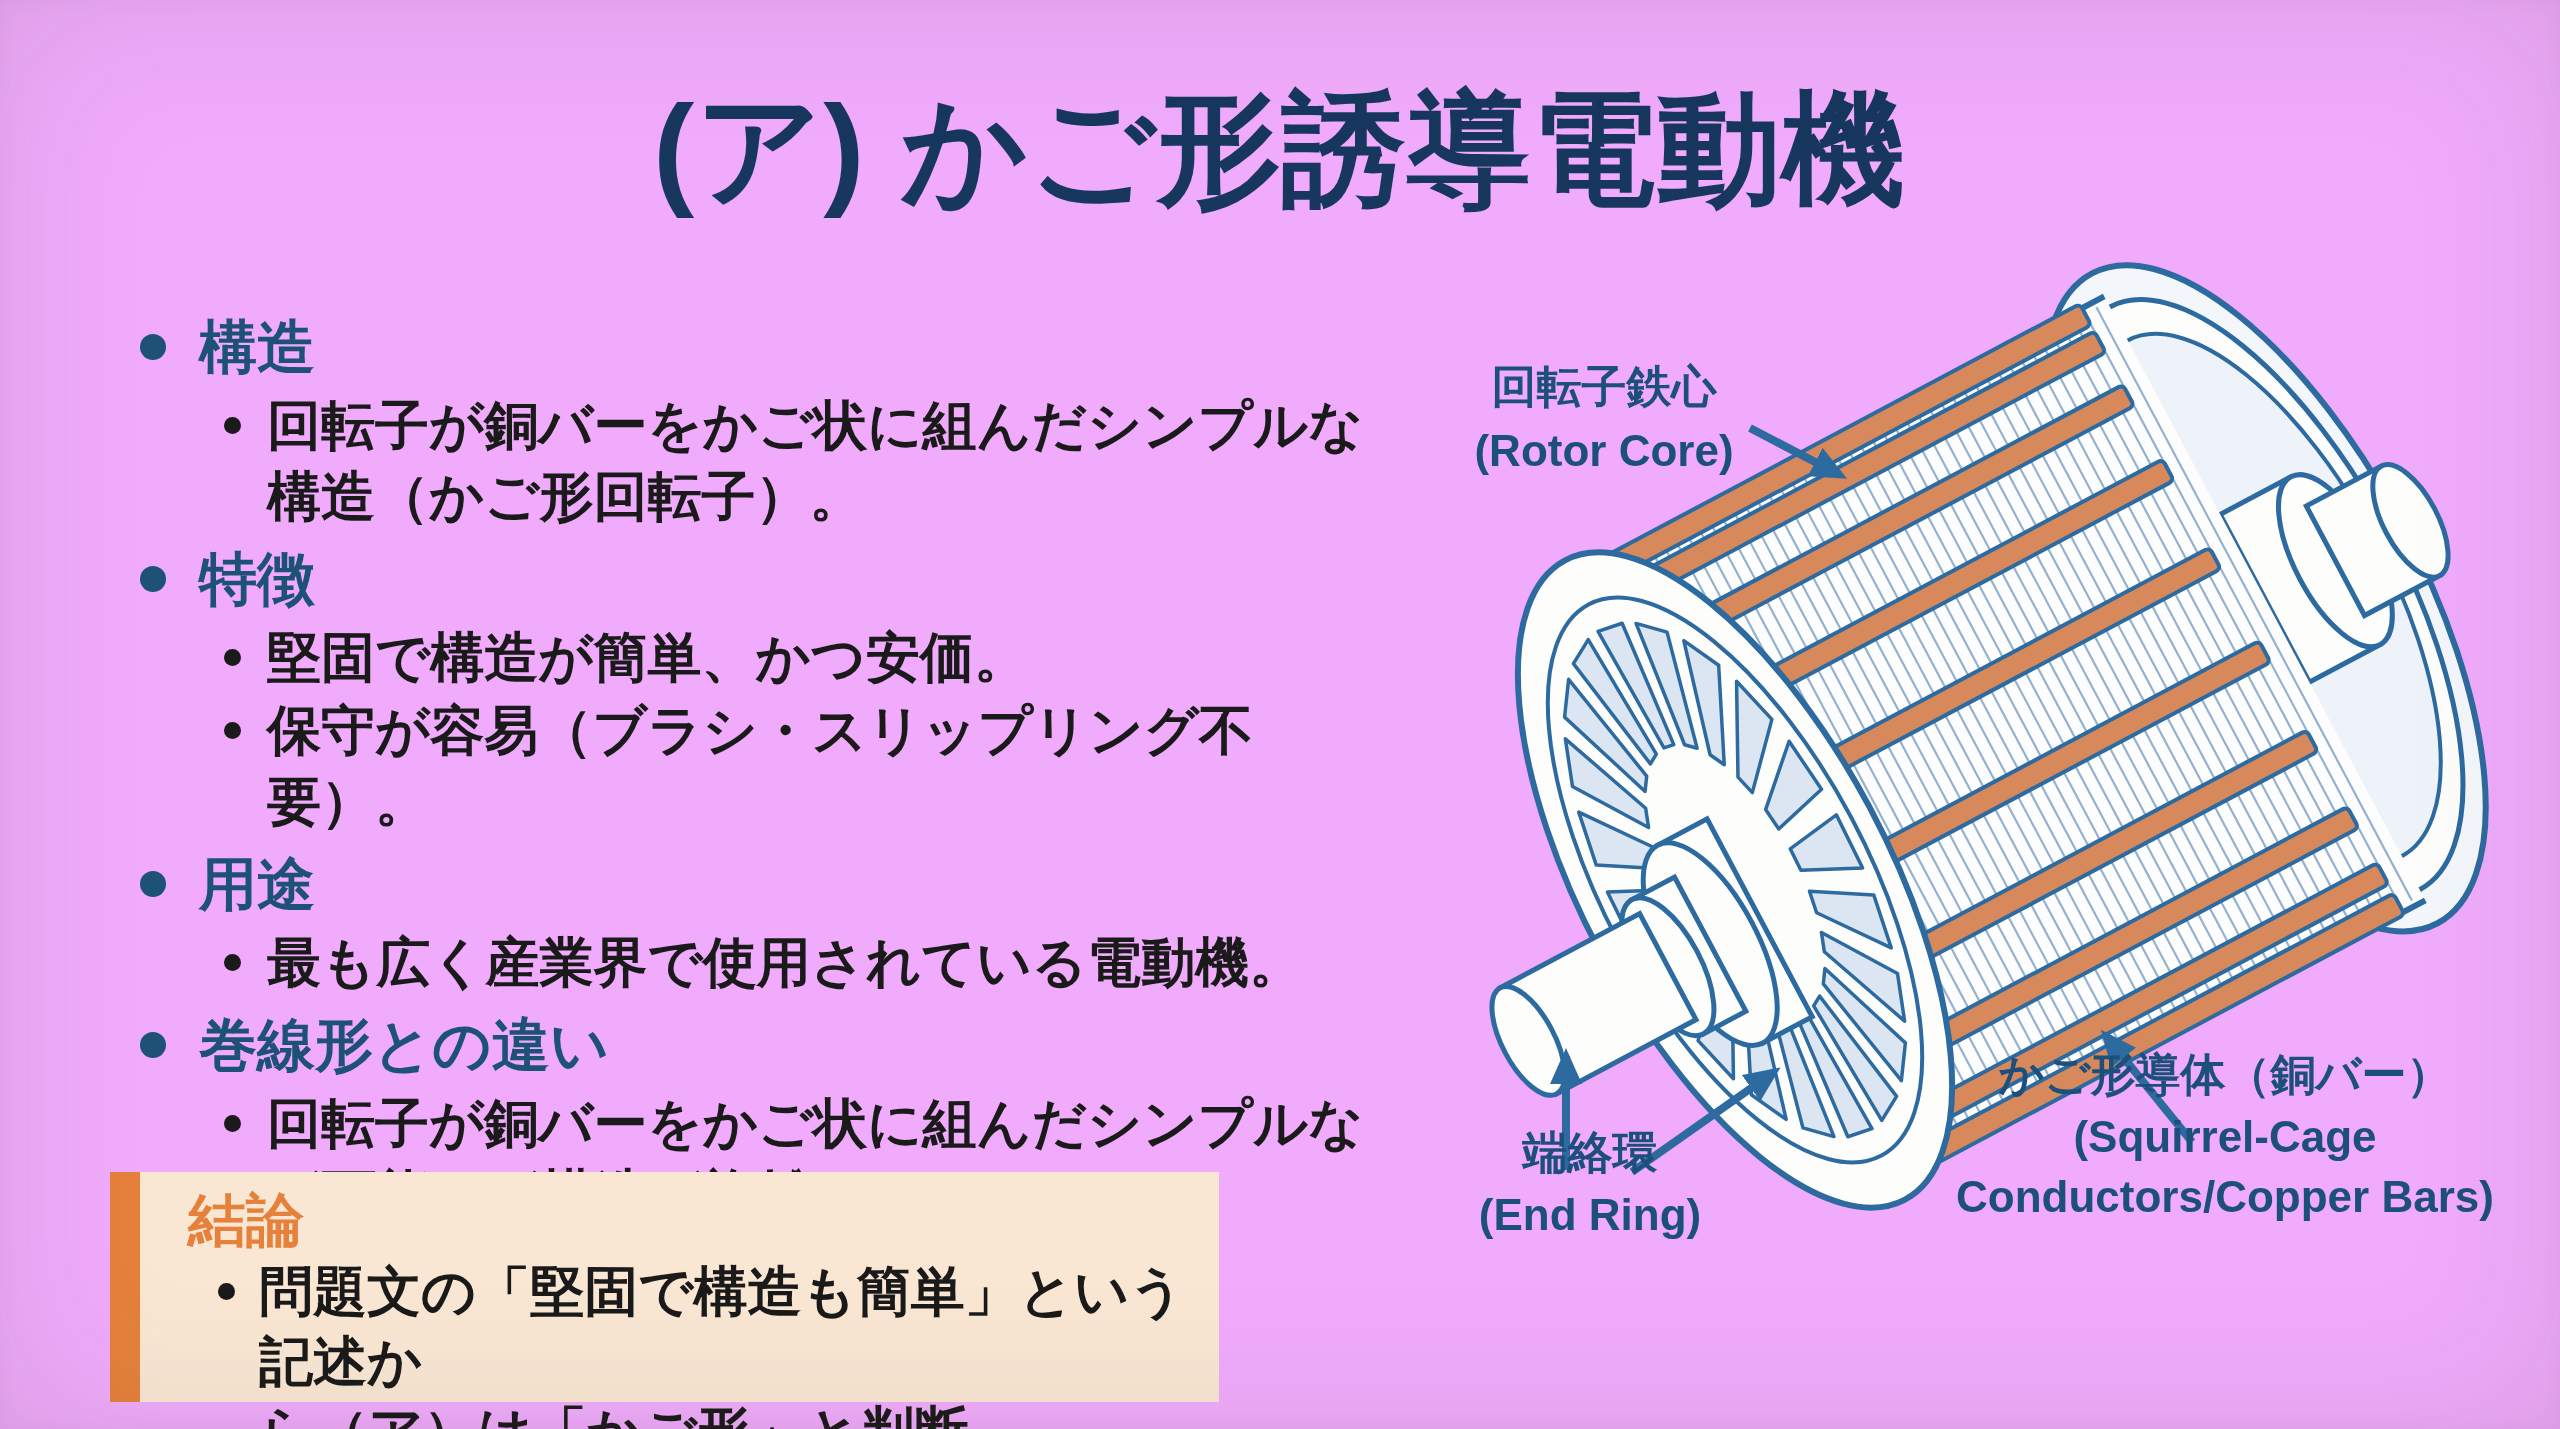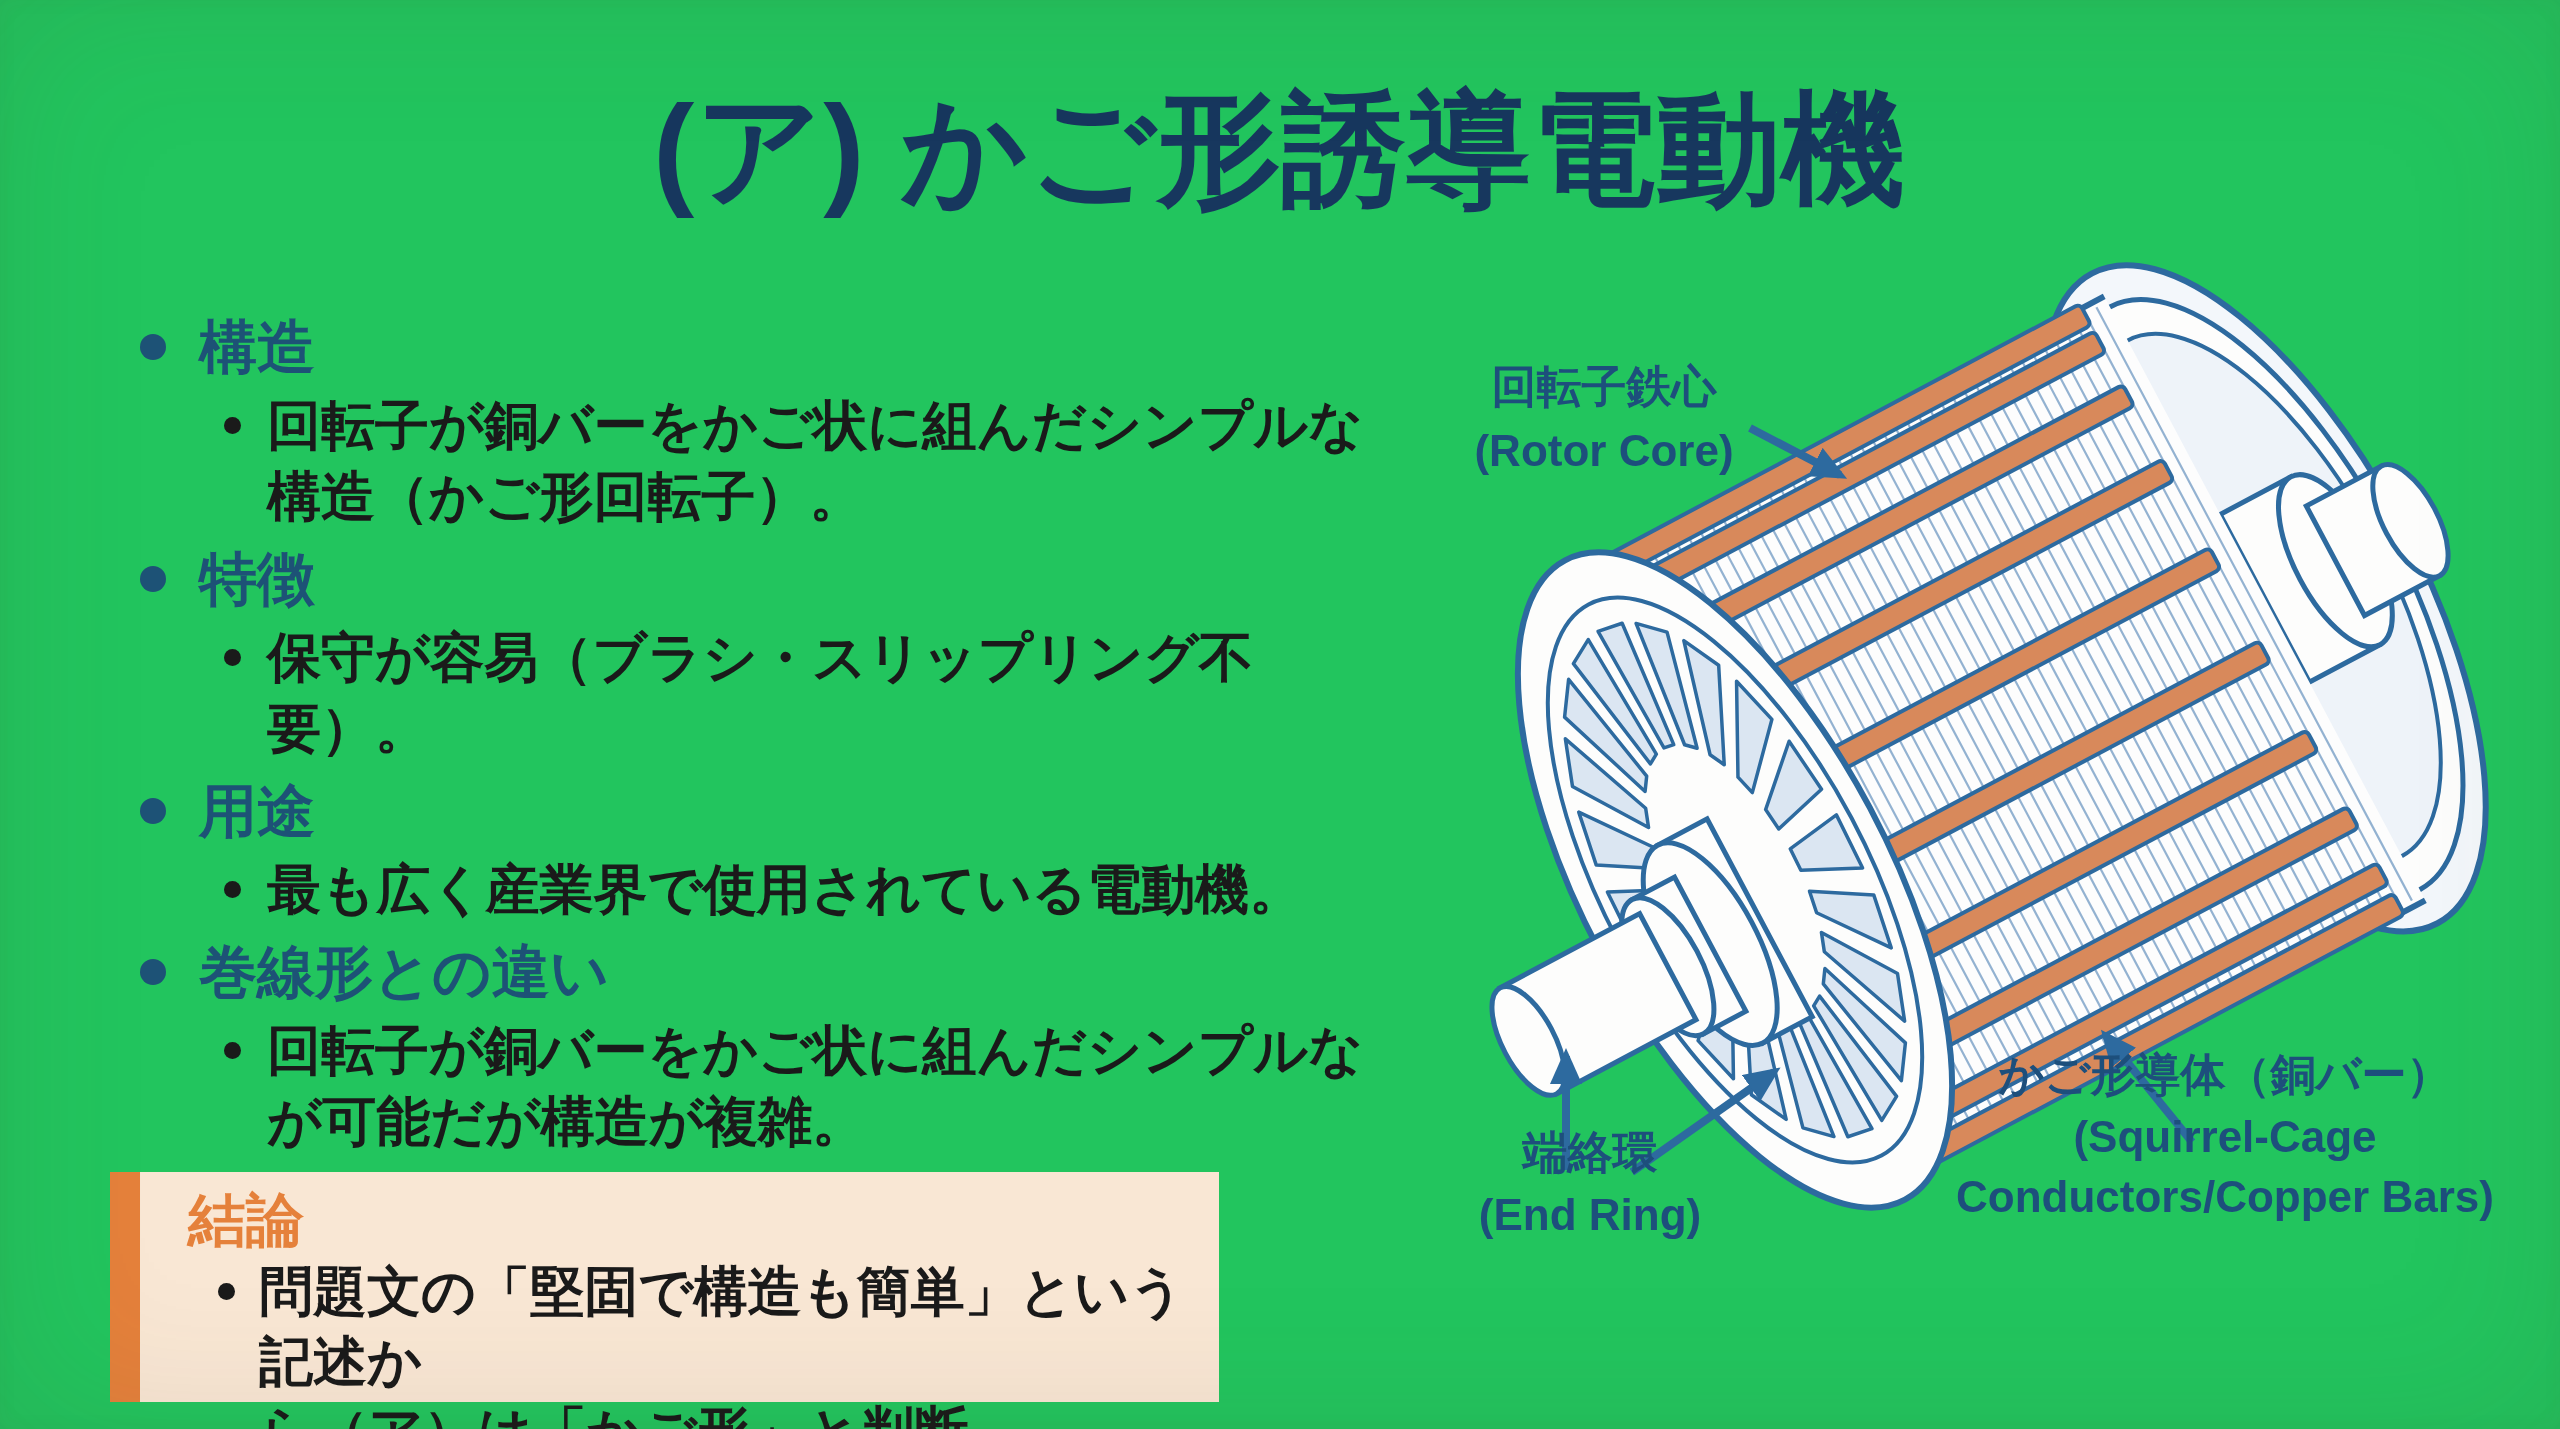"(ア) かご形誘導電動機" #slide { background: #22c55e -> #f0abfc }
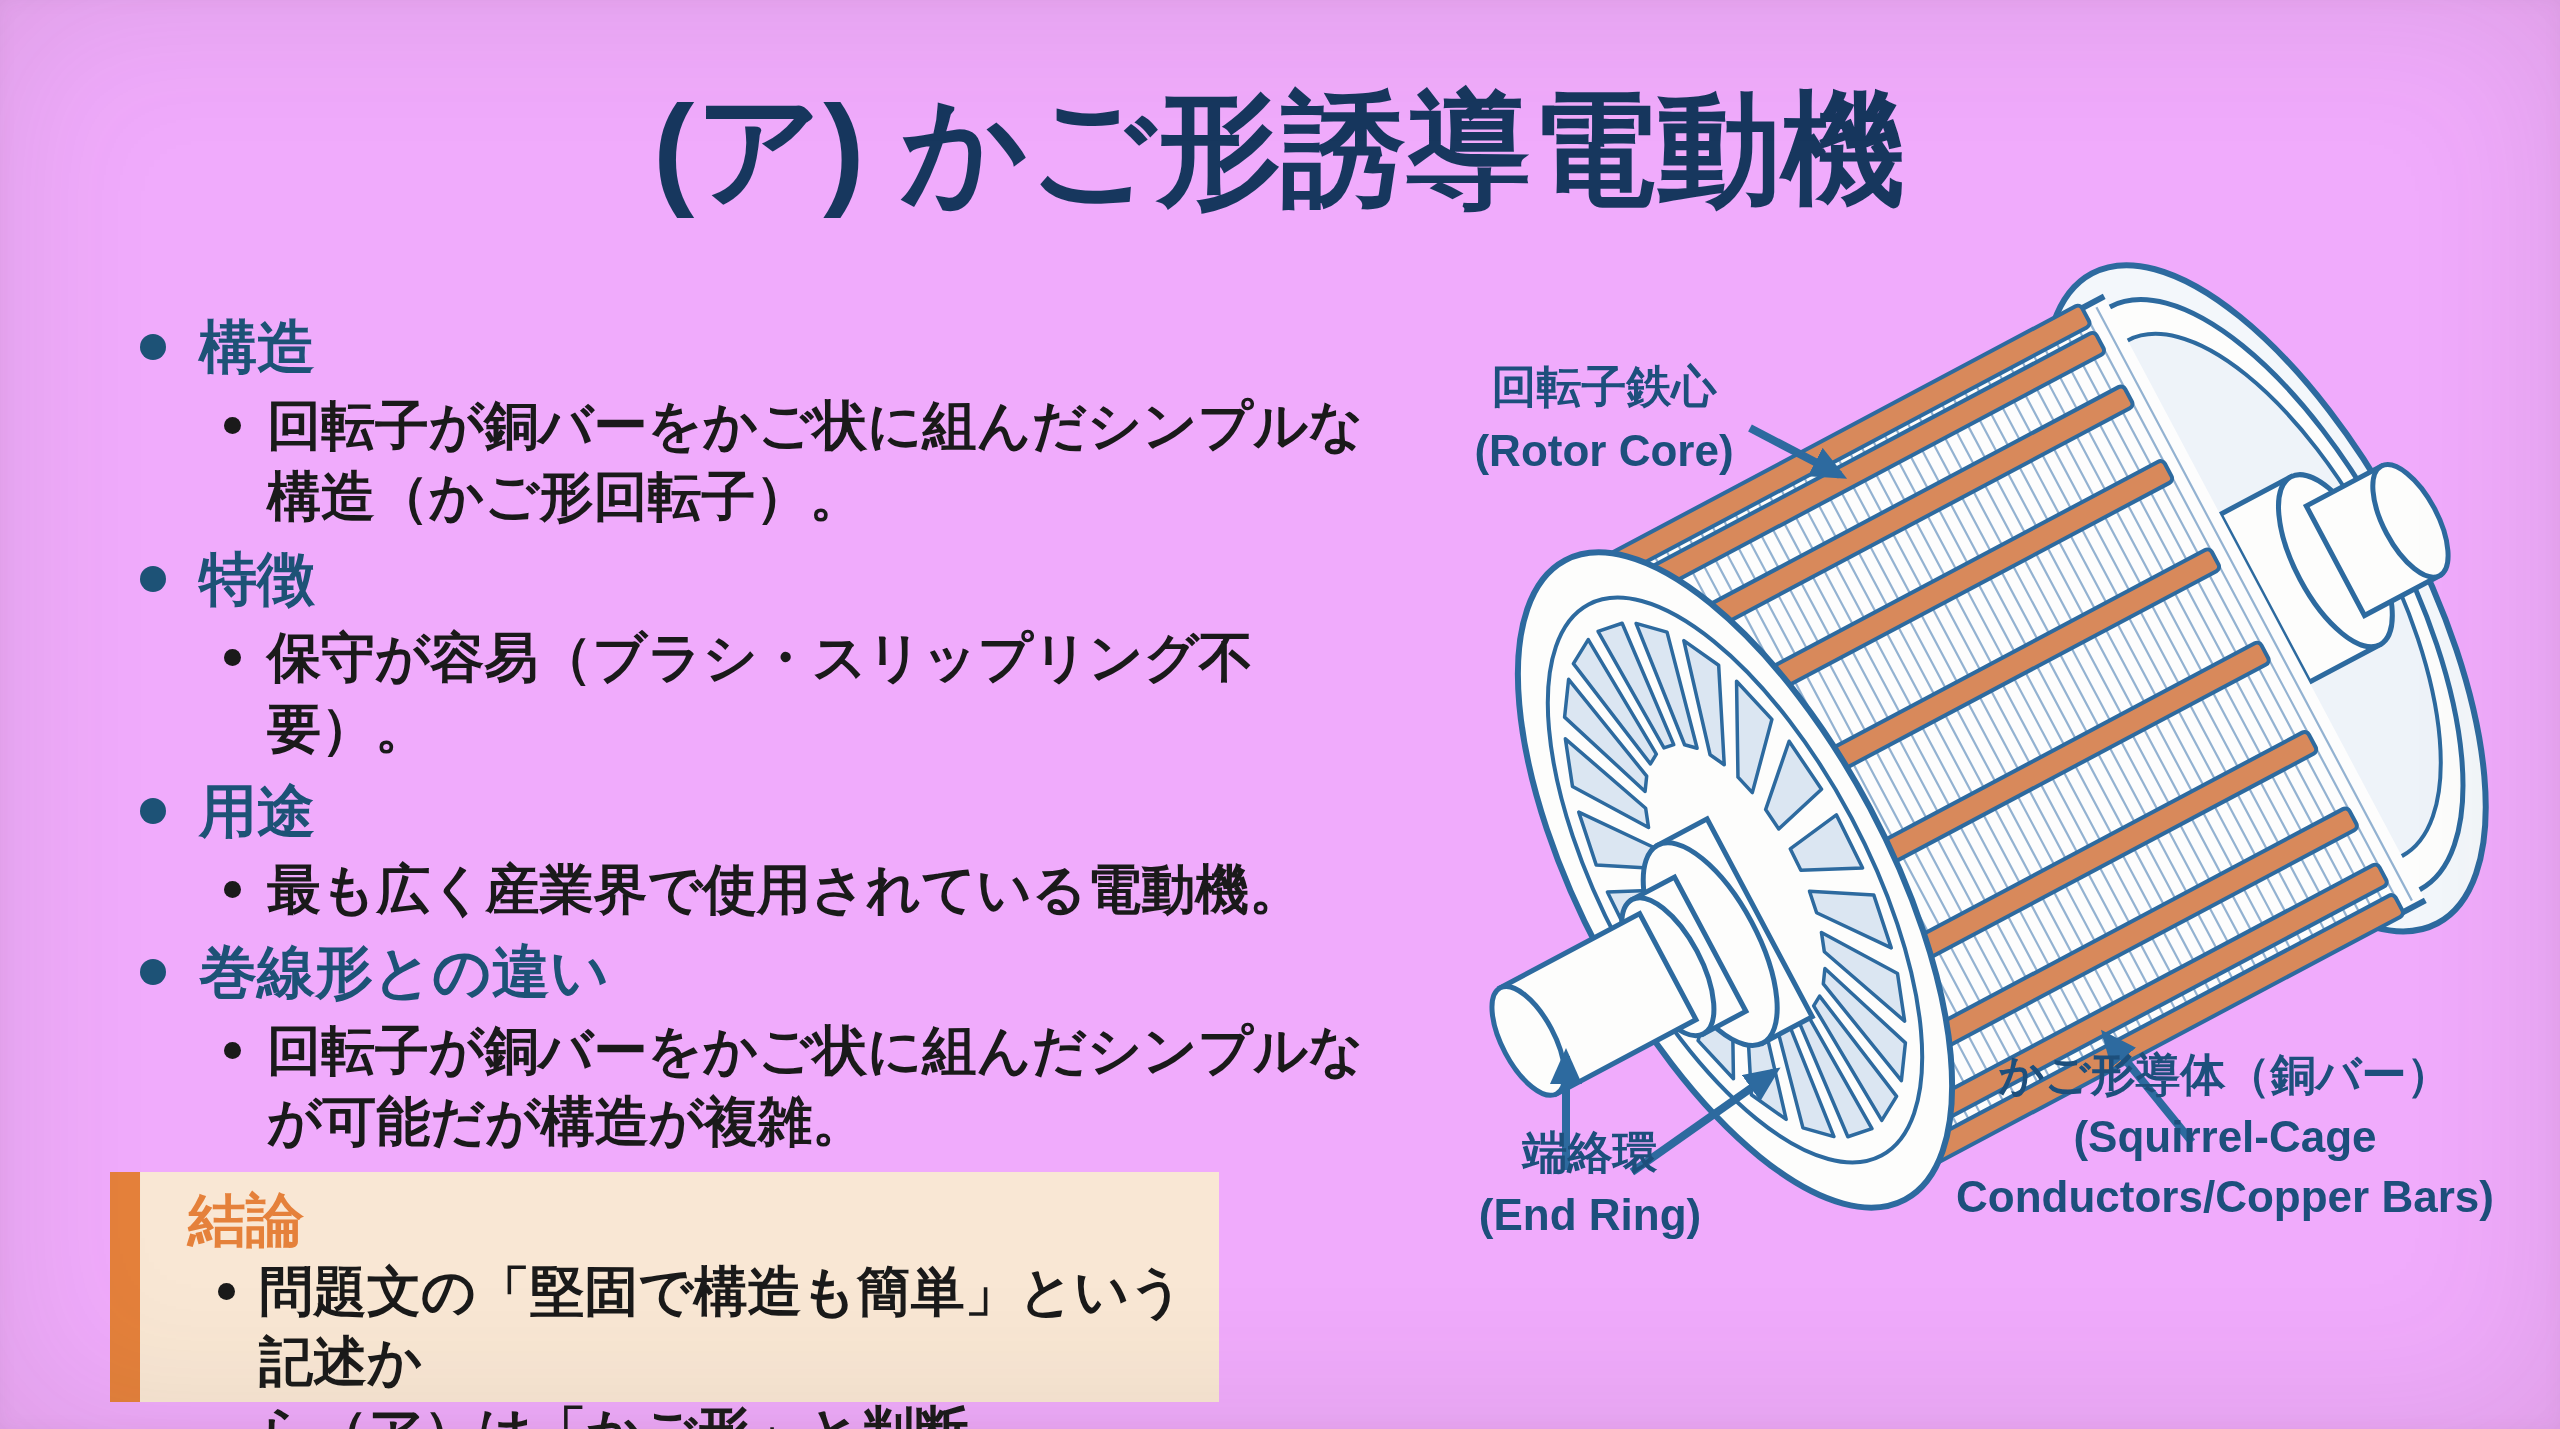"堅固で構造が簡単、かつ安価。" div.irow { html: none -> <div> <span></span> <span>堅固で構造が簡単、かつ安価。</span> </div> }
